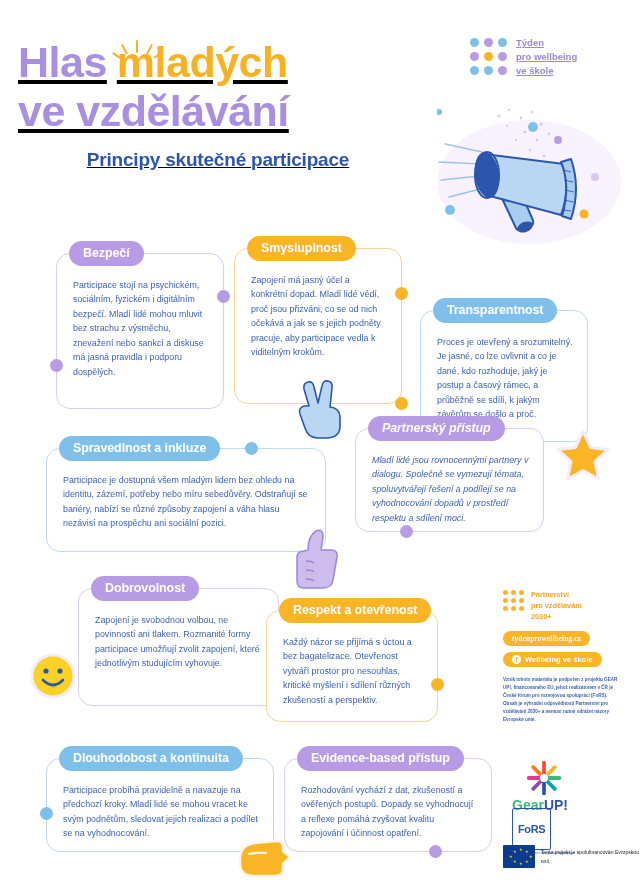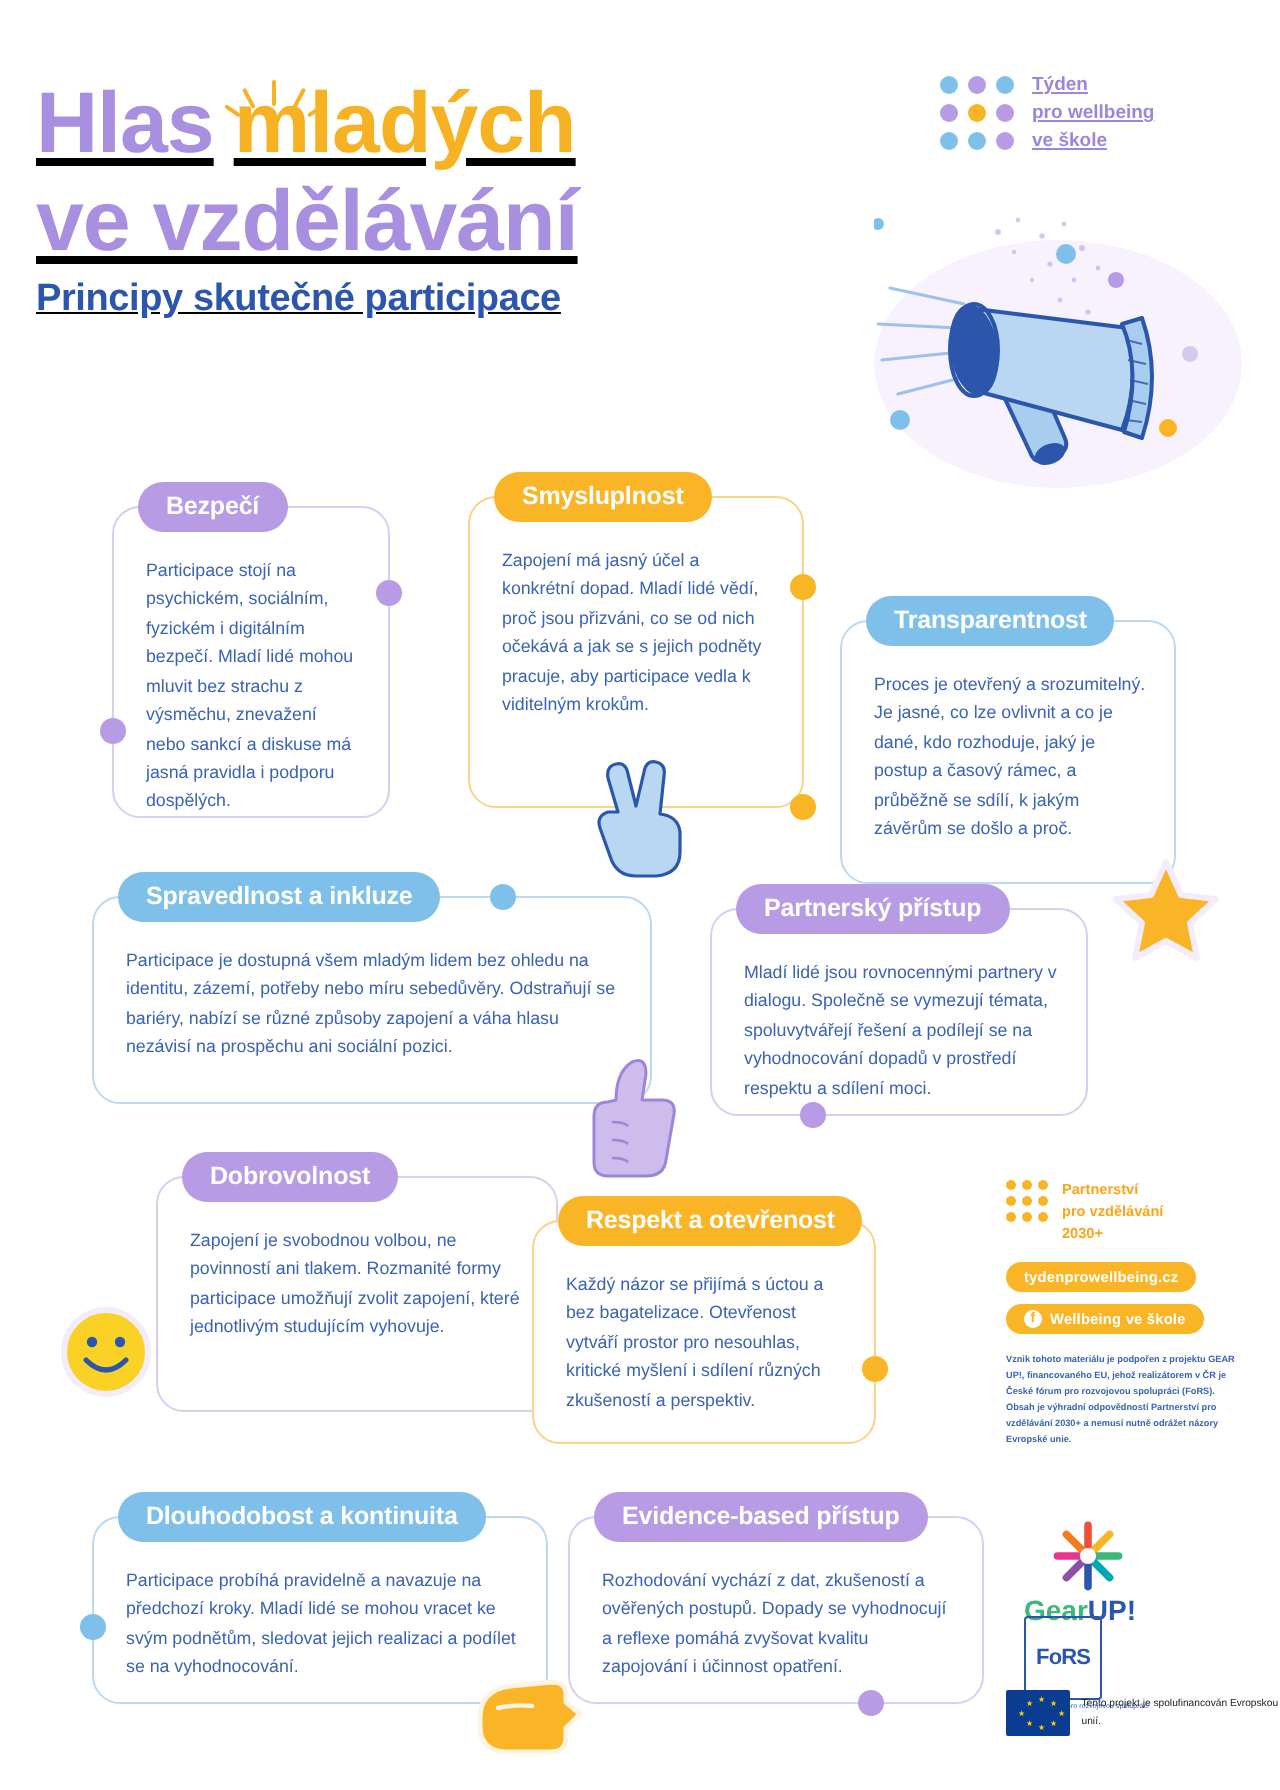"Principy skutečné participace" .subtitle { margin-top: 4px -> 14px; text-align: none -> center }
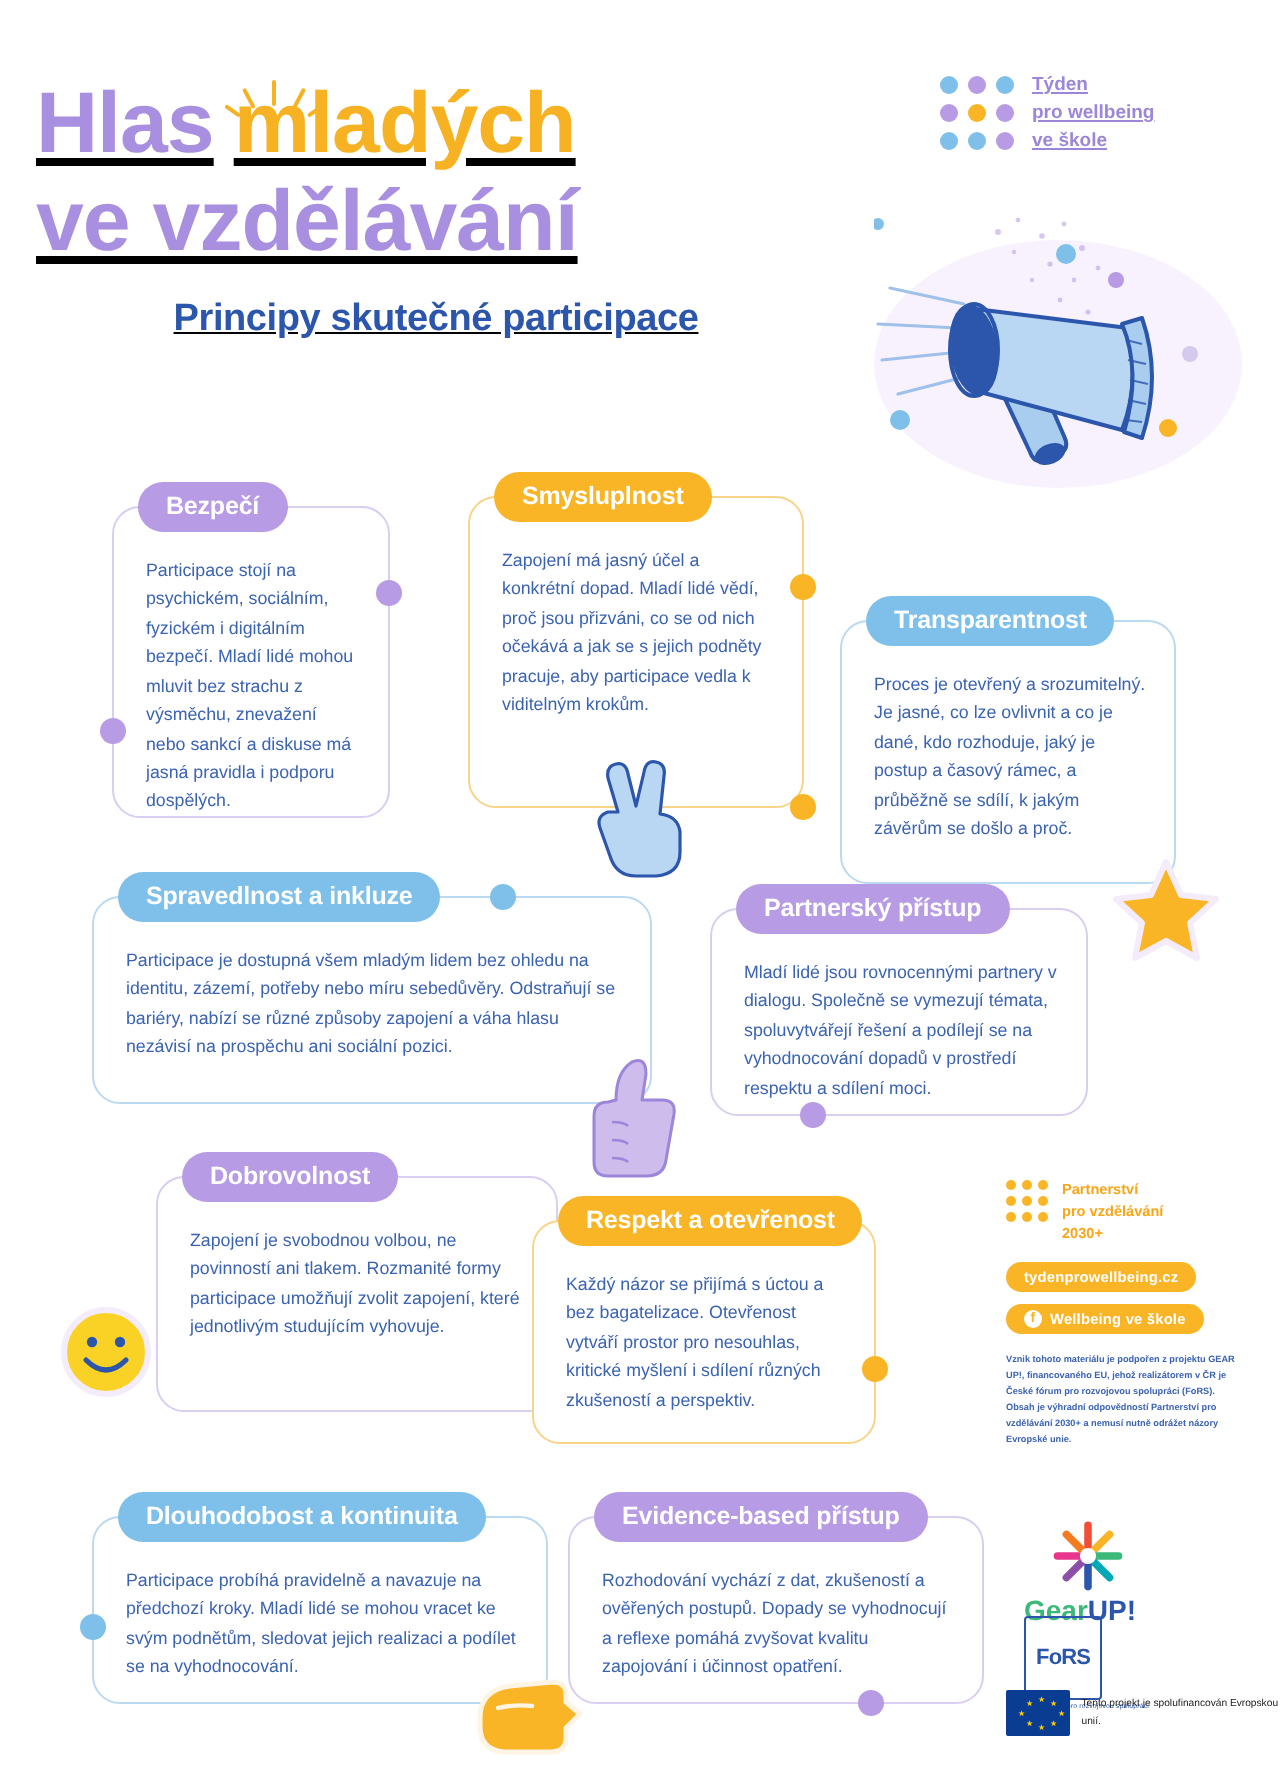"Bezpečí" div.card { width: 139px -> 168px }
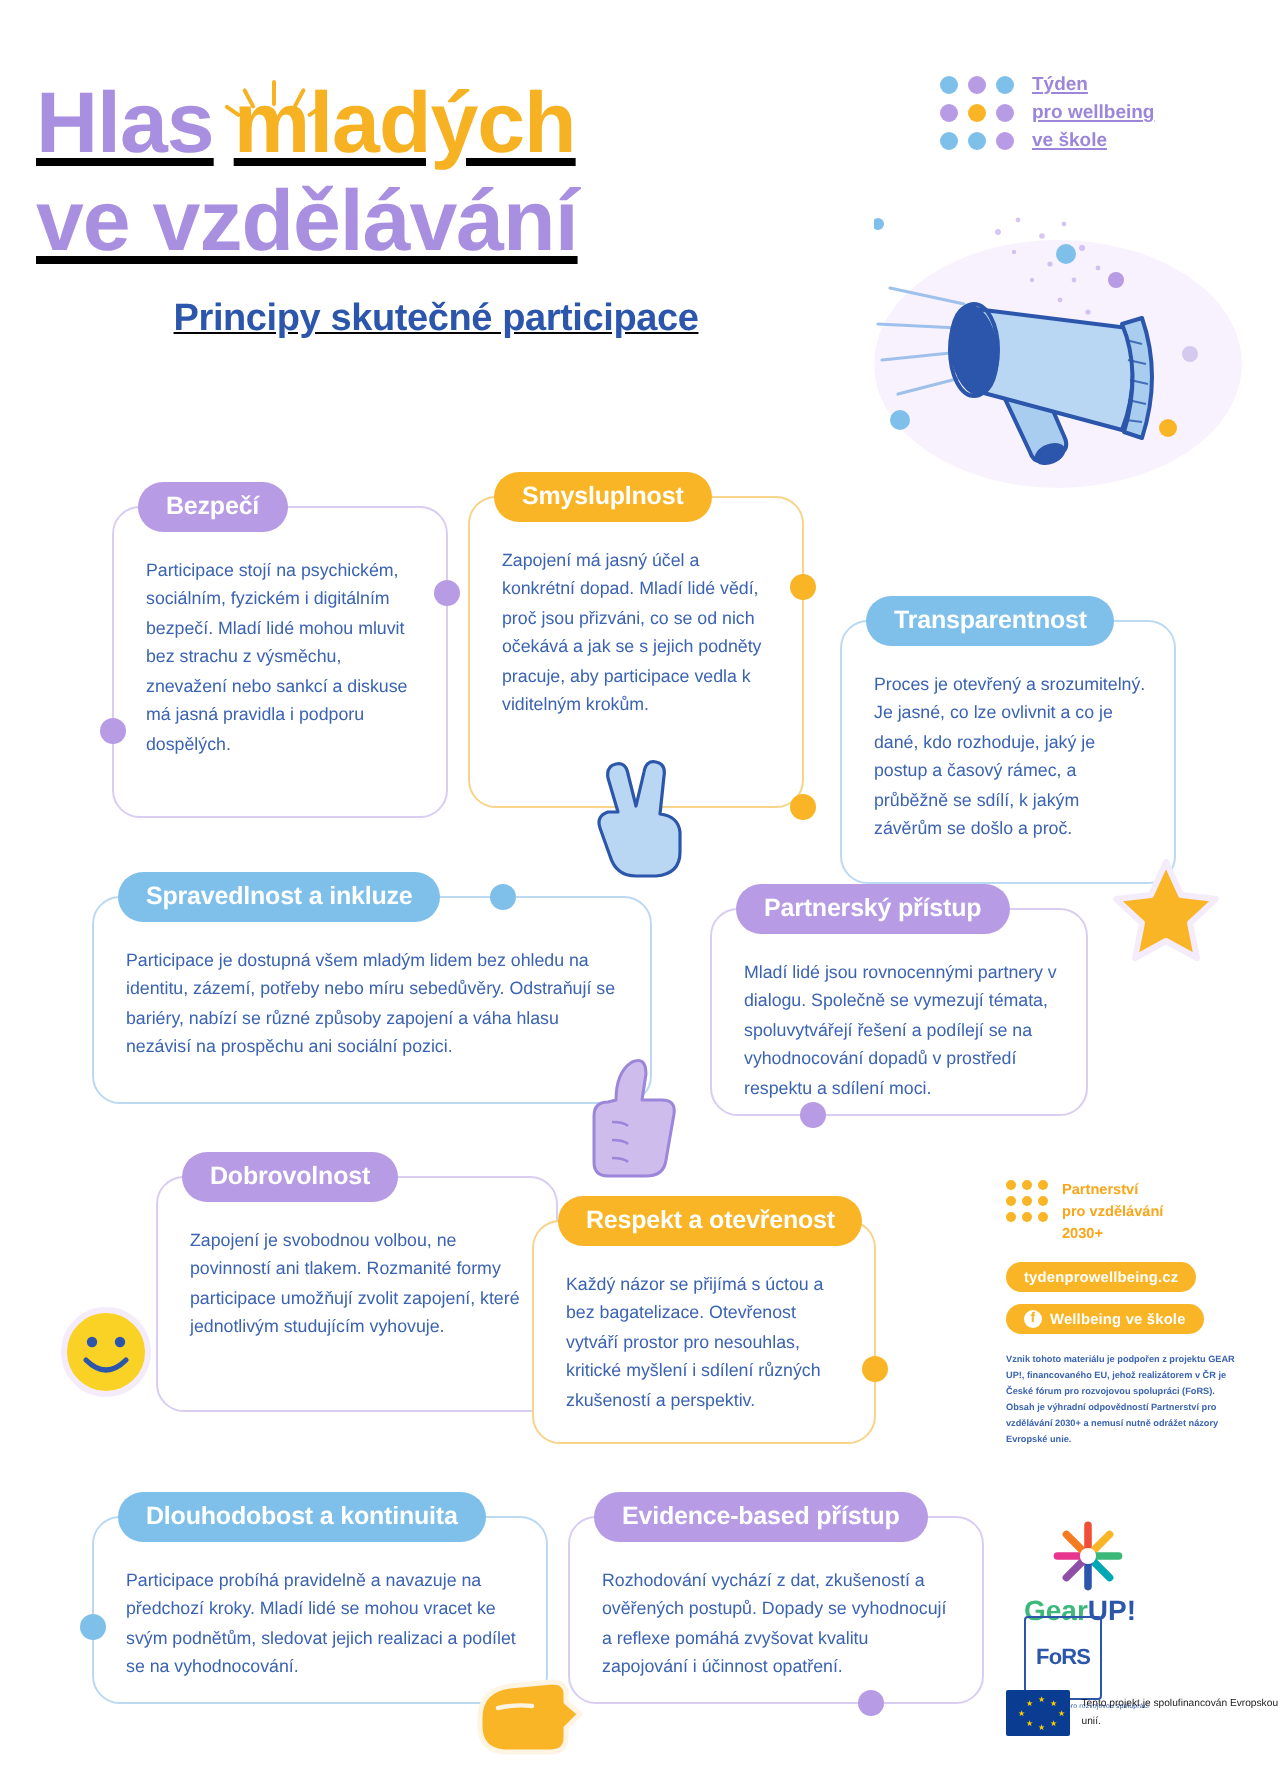"Partnerský přístup" div.card { font-style: none -> italic; top: 454px -> 428px }
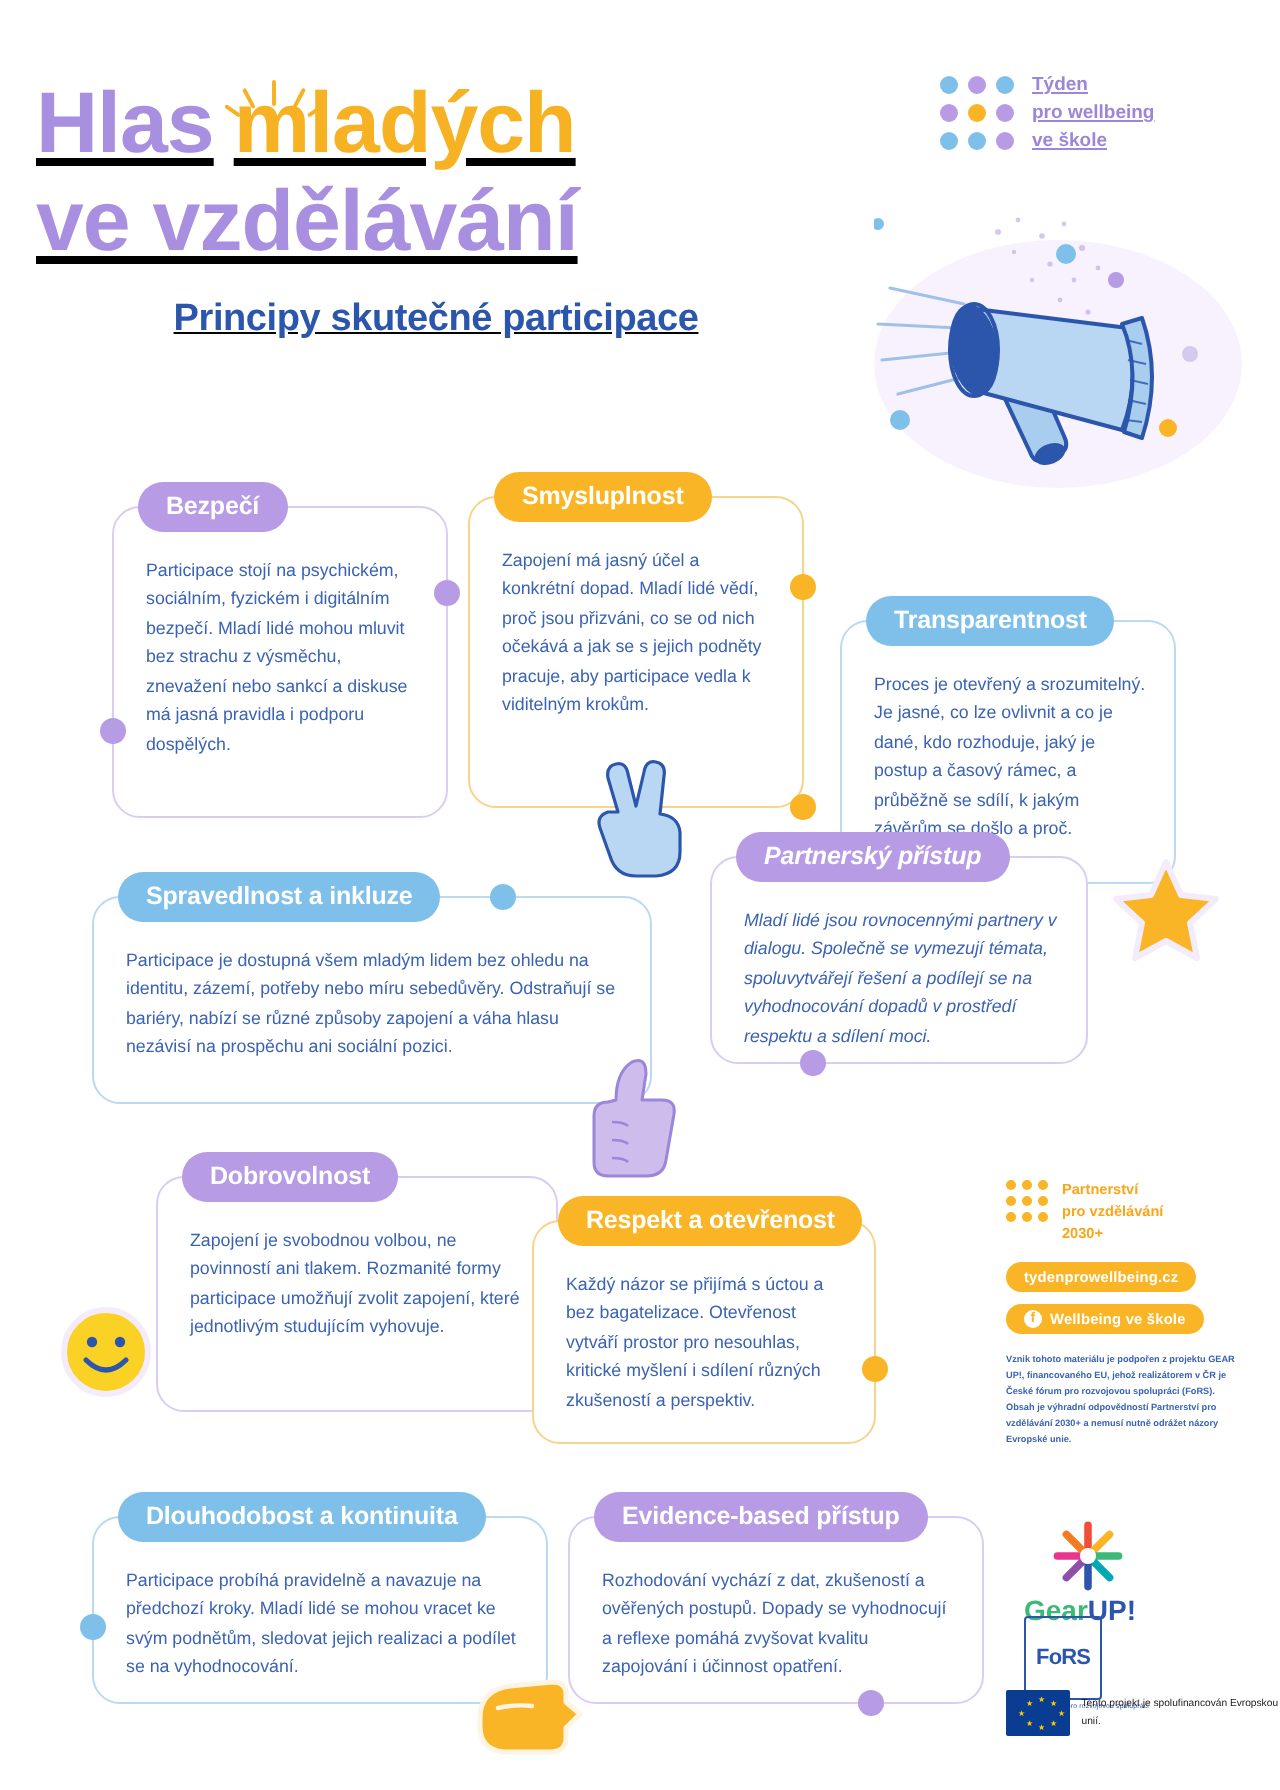"tydenprowellbeing.cz" div.badge { font-family: none -> Liberation Serif, serif }
